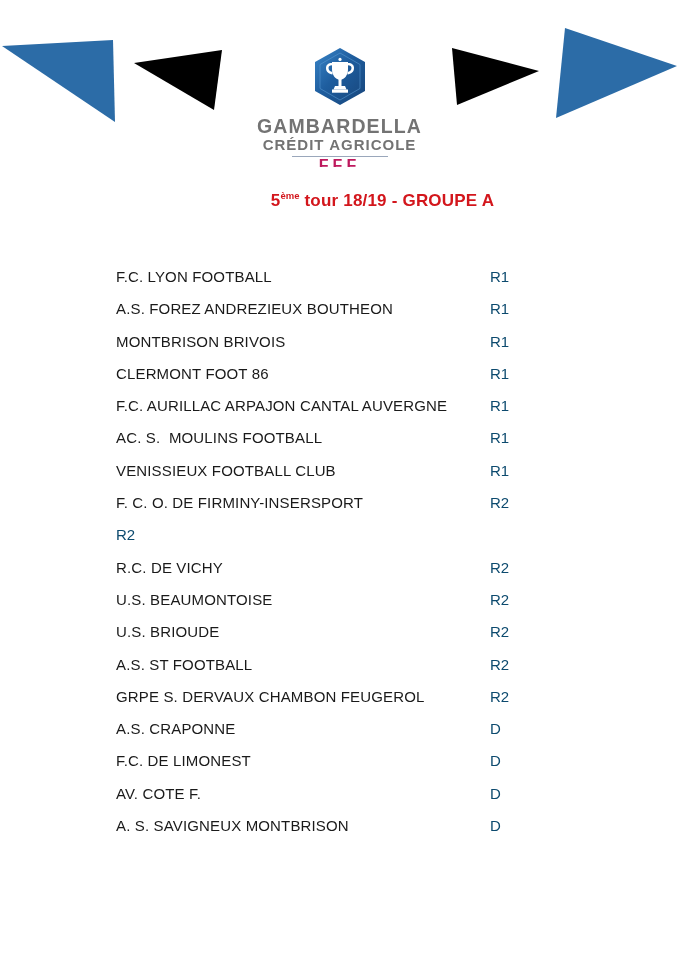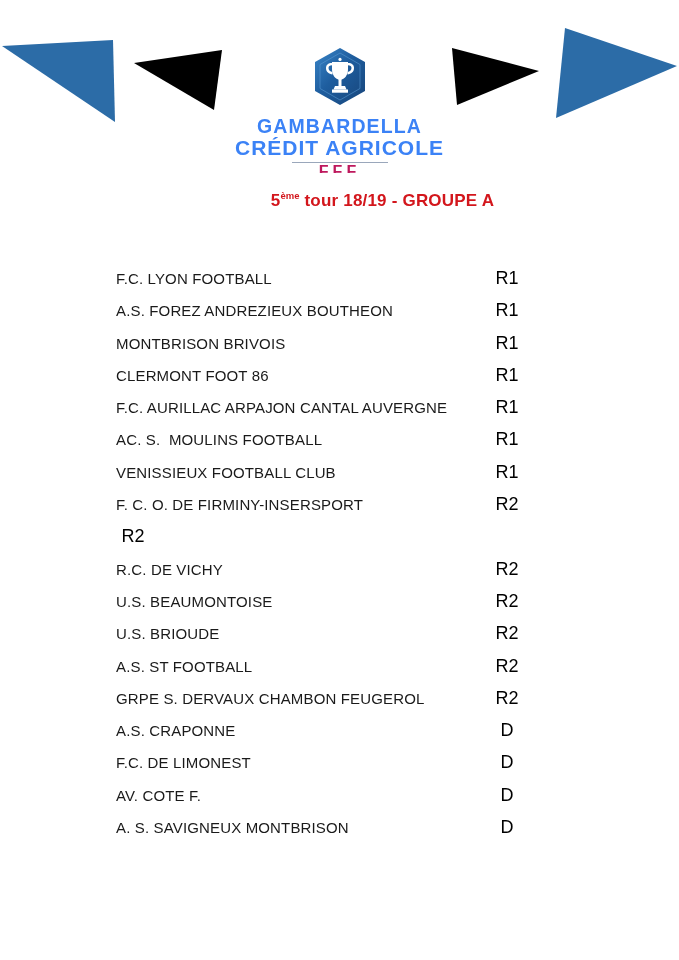"GAMBARDELLA" .logo-word { color: #3b82f6 -> #737373 }
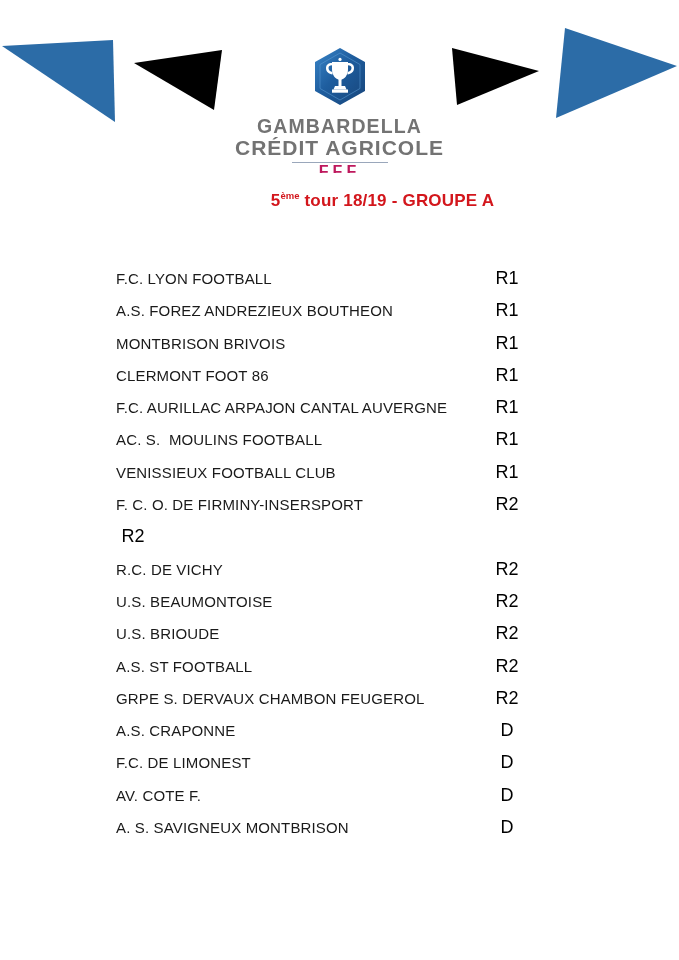"CRÉDIT AGRICOLE" #logo-credit-agricole { font-size: 21px -> 15px }
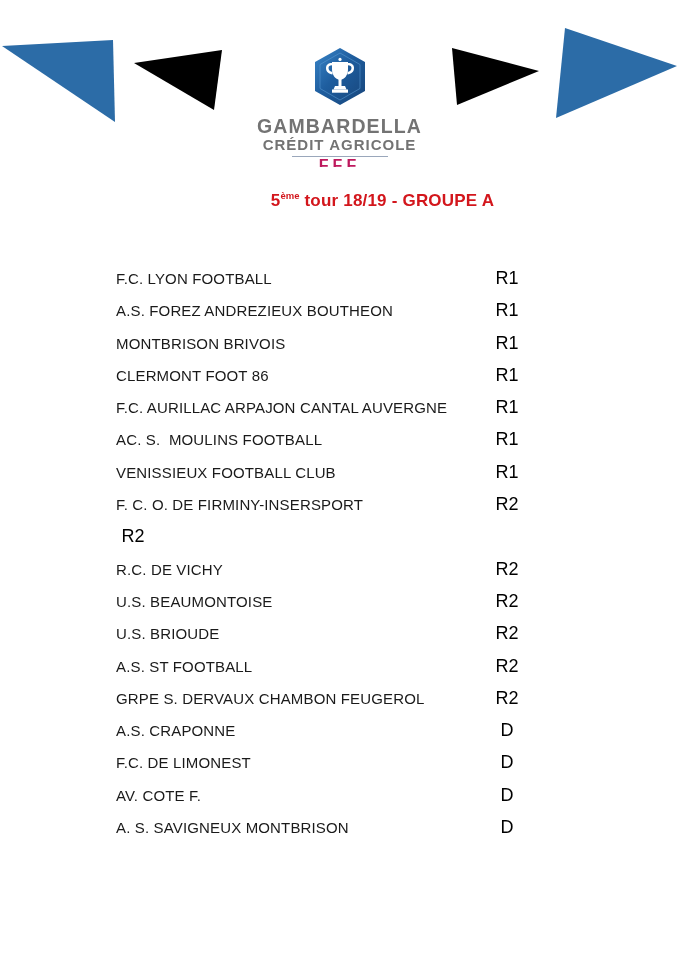"R1" .club-division { color: #000000 -> #0c4a6e; font-size: 18px -> 15px; text-align: center -> none }
